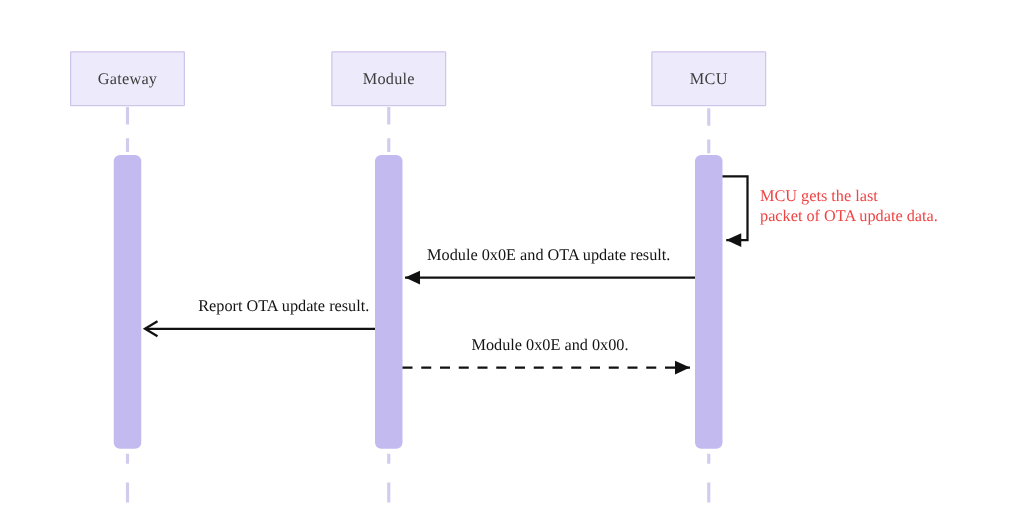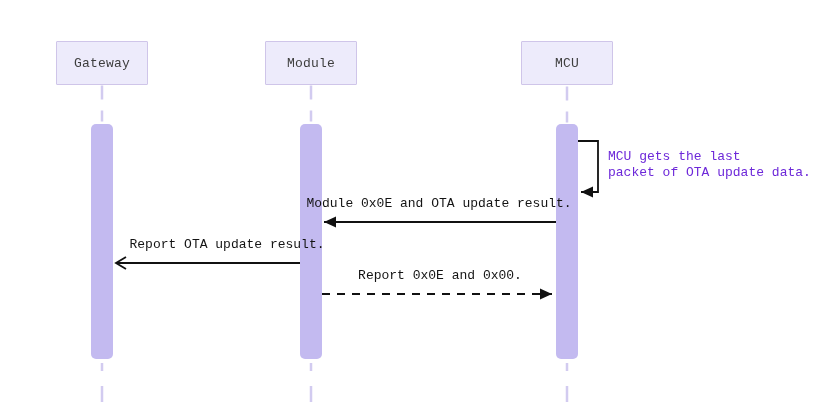"Gateway" .canvas { font-family: Liberation Mono, monospace -> Liberation Serif, serif }
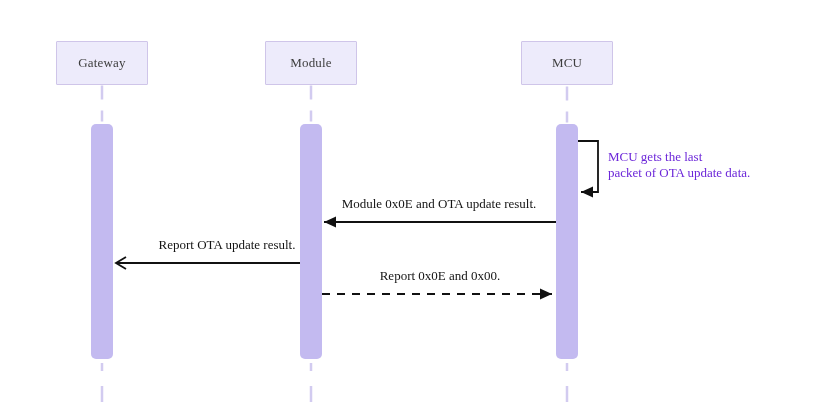"MCU gets the last" .self-note { color: #6d28d9 -> #ef4444 }
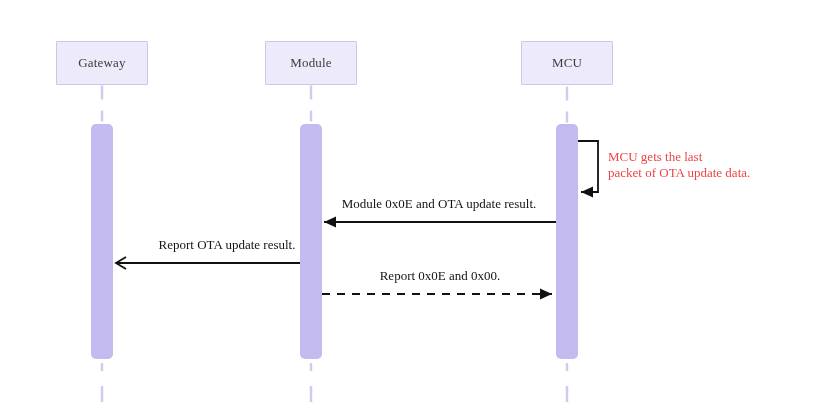"Report 0x0E and 0x00." div.msg-label { text: Report -> Module }
